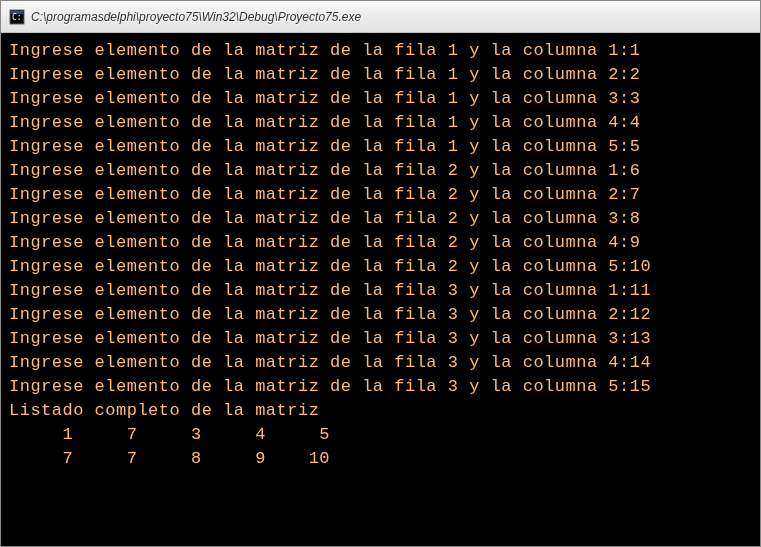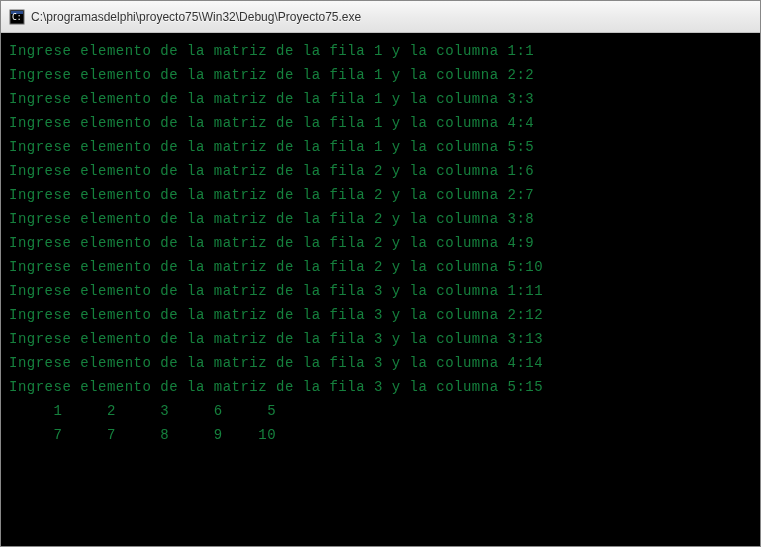"C:\programasdelphi\proyecto75\Win32\Debu" .titlebar-text { font-style: none -> italic }
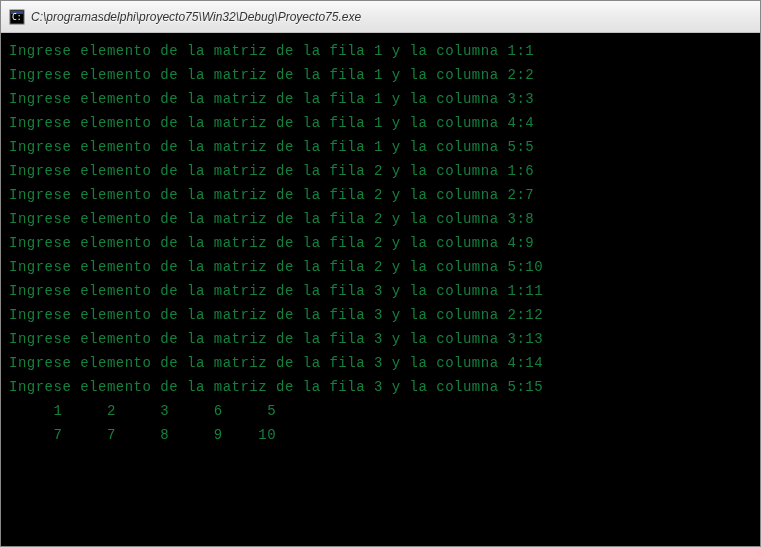"Ingrese elemento de la matriz" .console-line { color: #15803d -> #fdba74; font-size: 14px -> 17px }
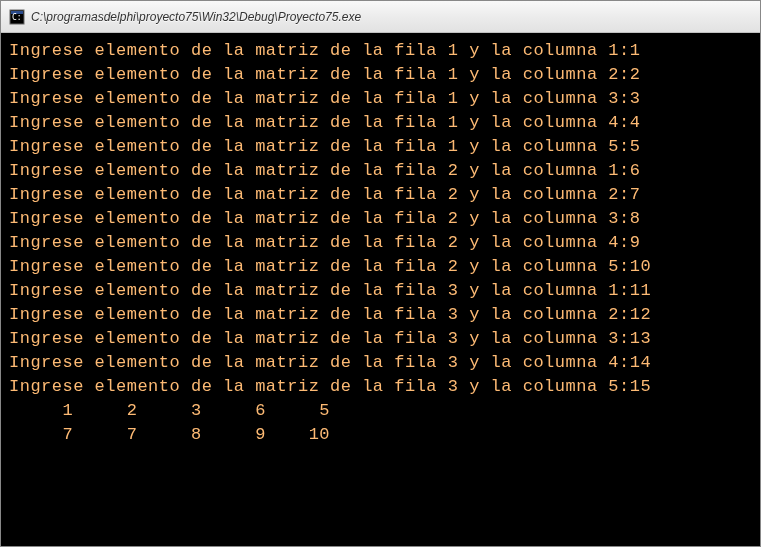"Listado completo de la matriz" div.console-line { html: none -> <div>Listado completo de la matriz</div> }
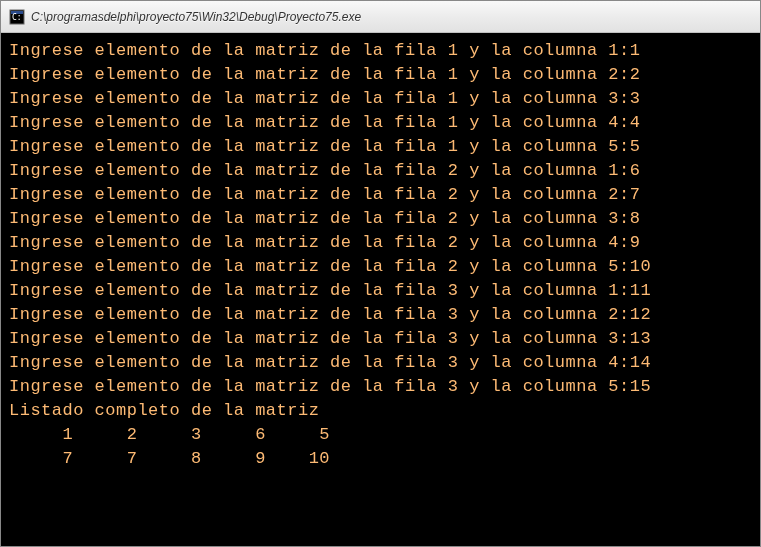"1 2 3 6 5" div.console-line { text: 2     3     6 -> 7     3     4 }
